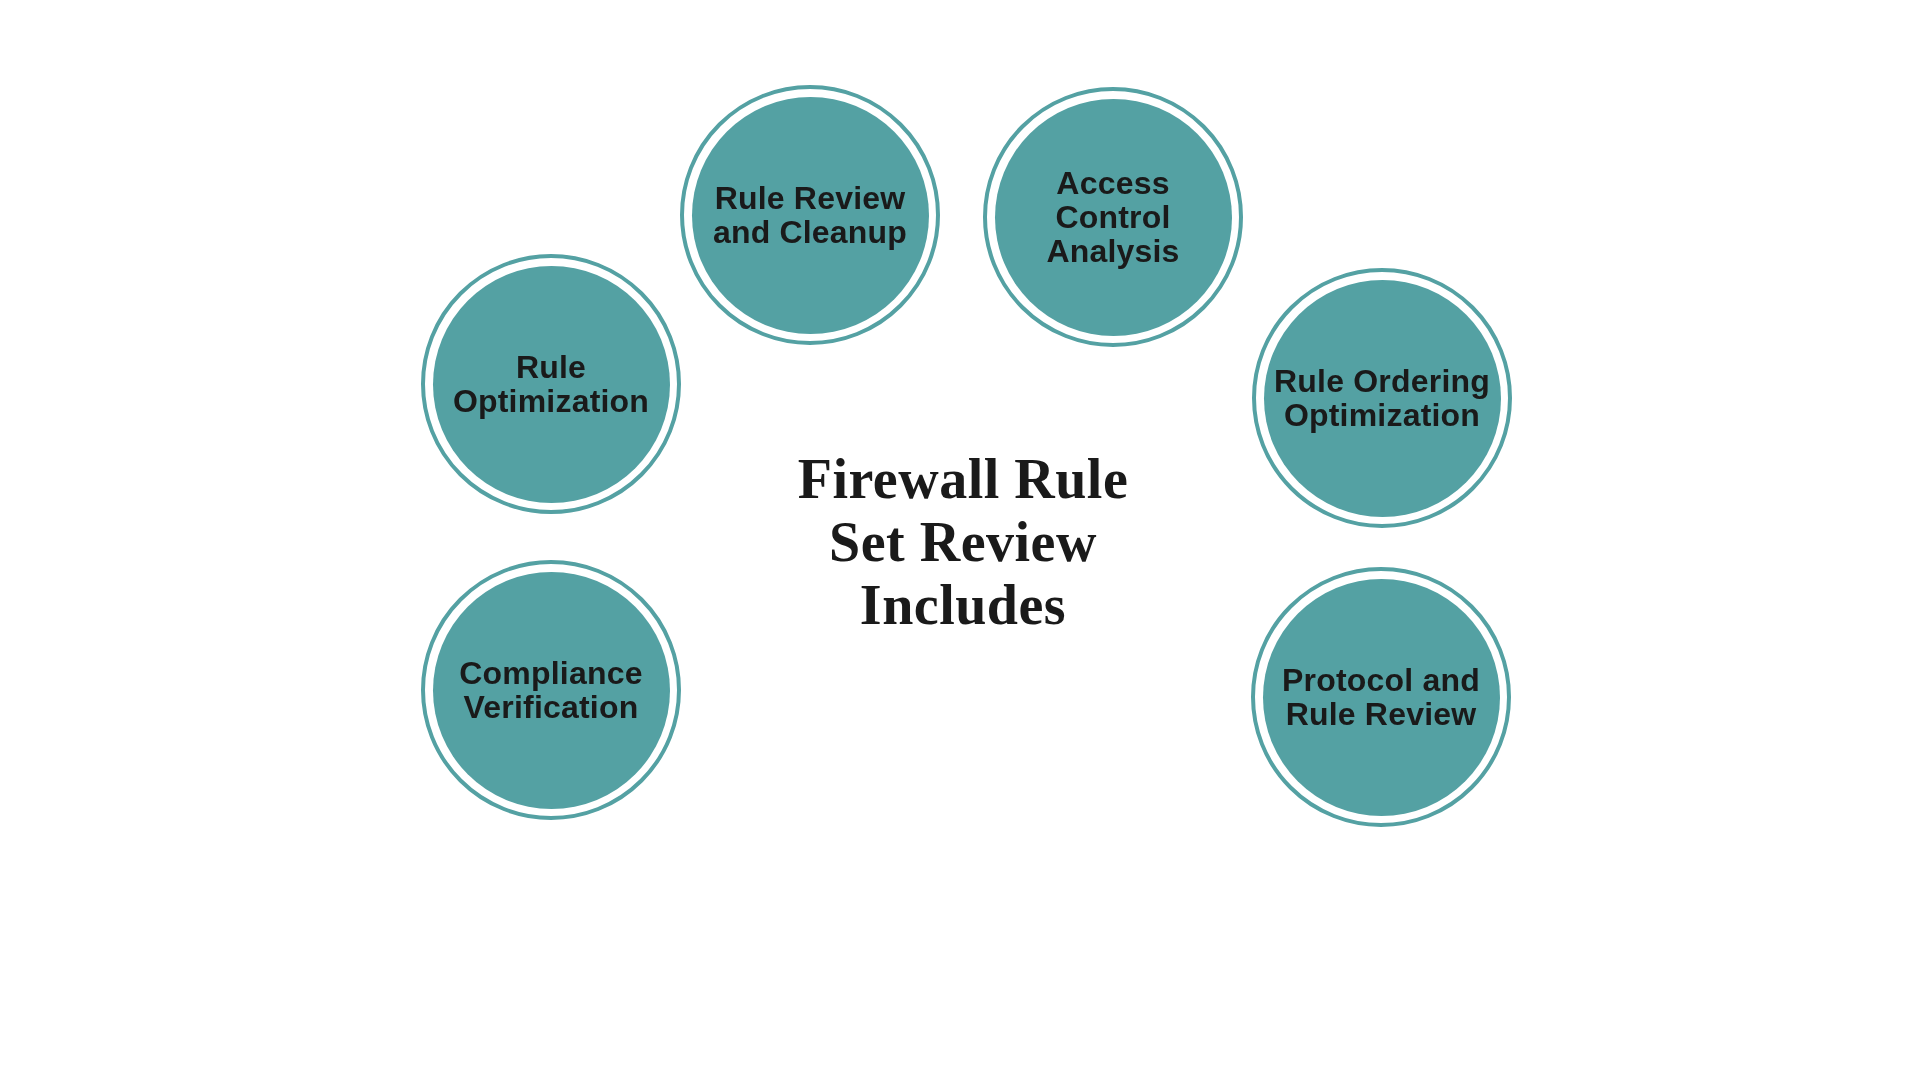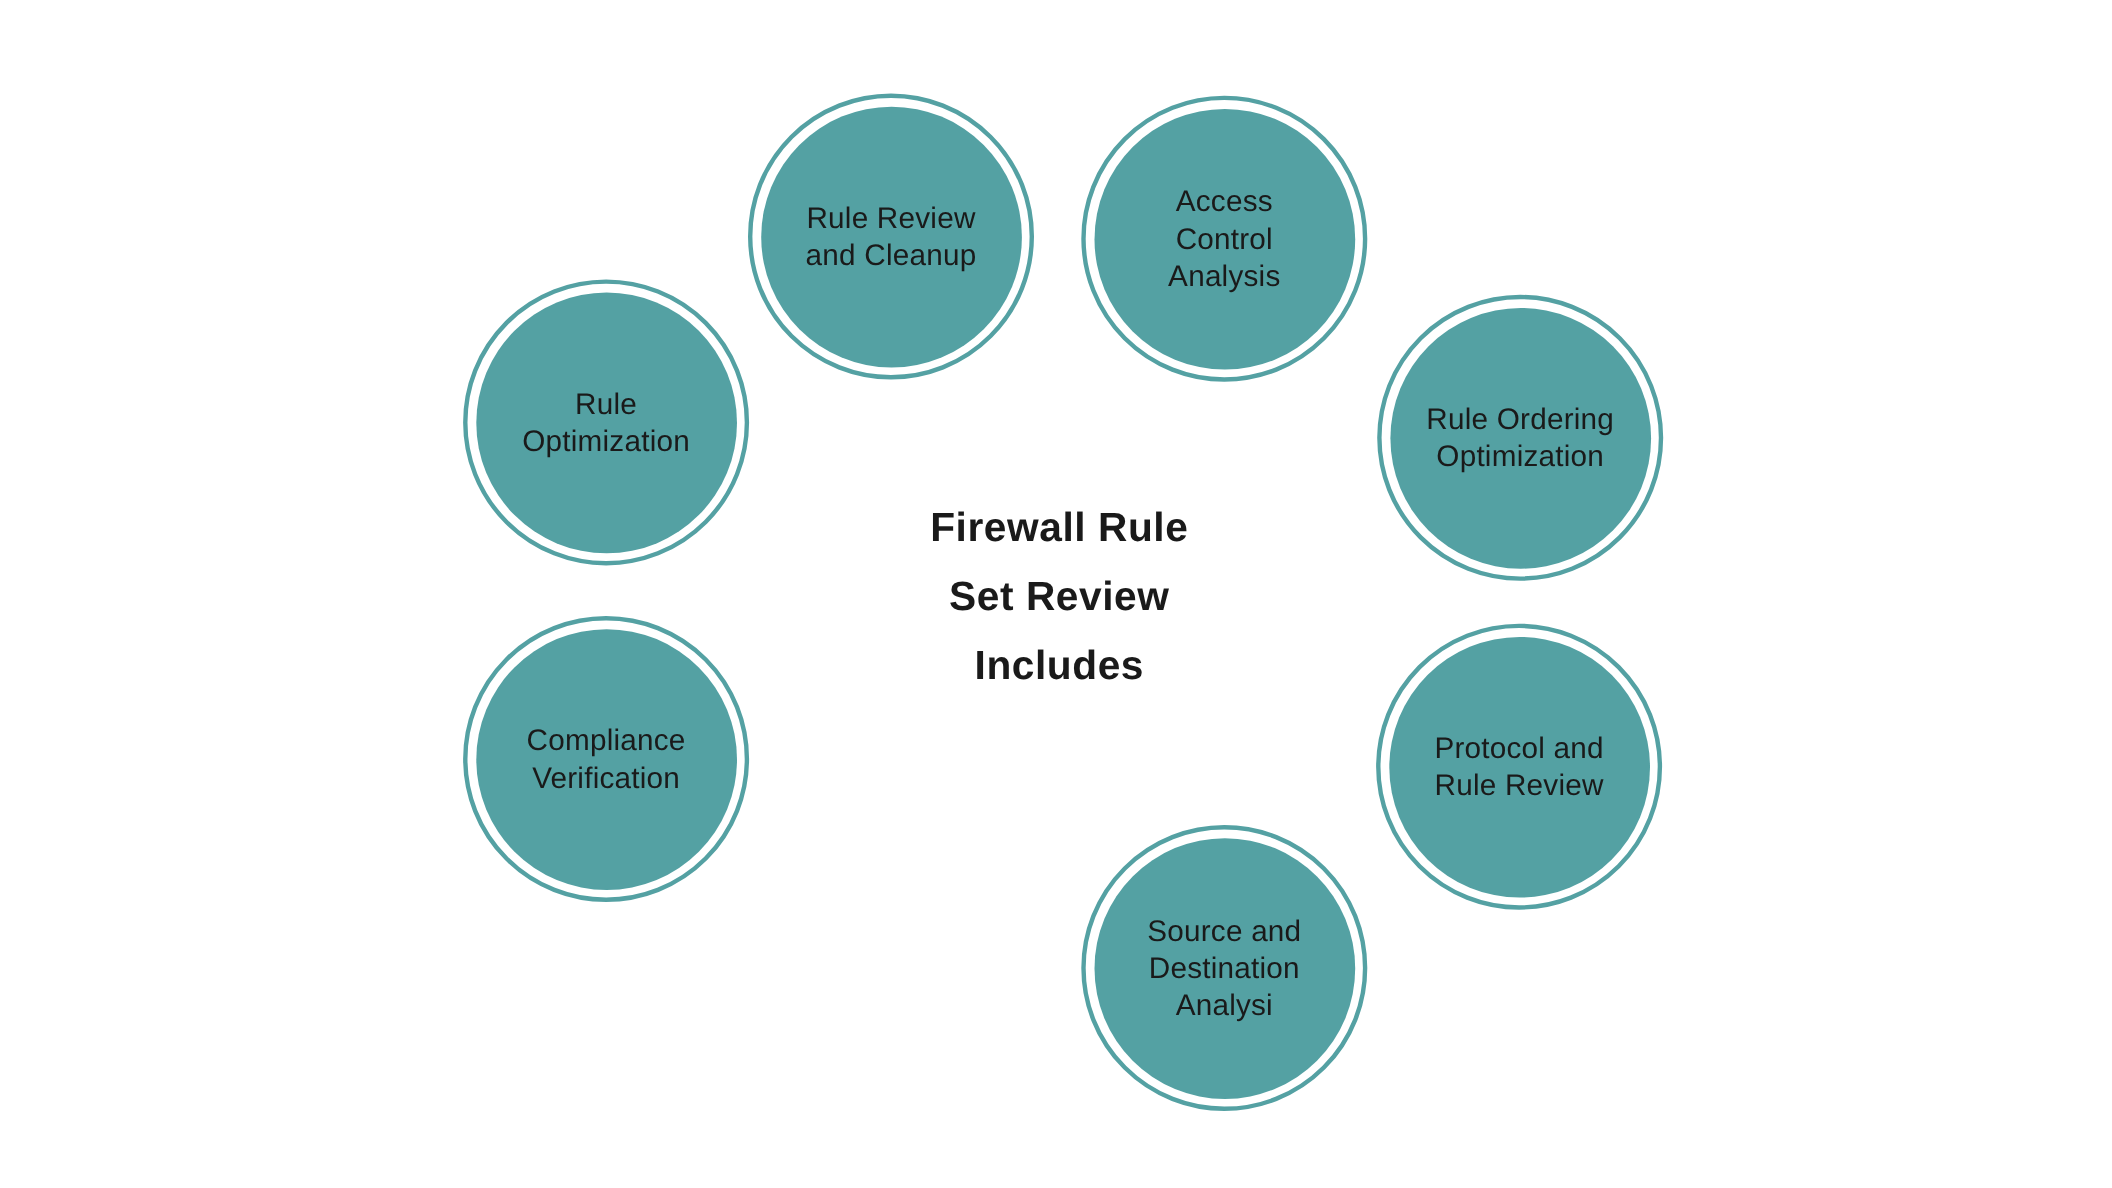"Rule Review" .node-label { font-size: 27px -> 32px; font-weight: normal -> bold }
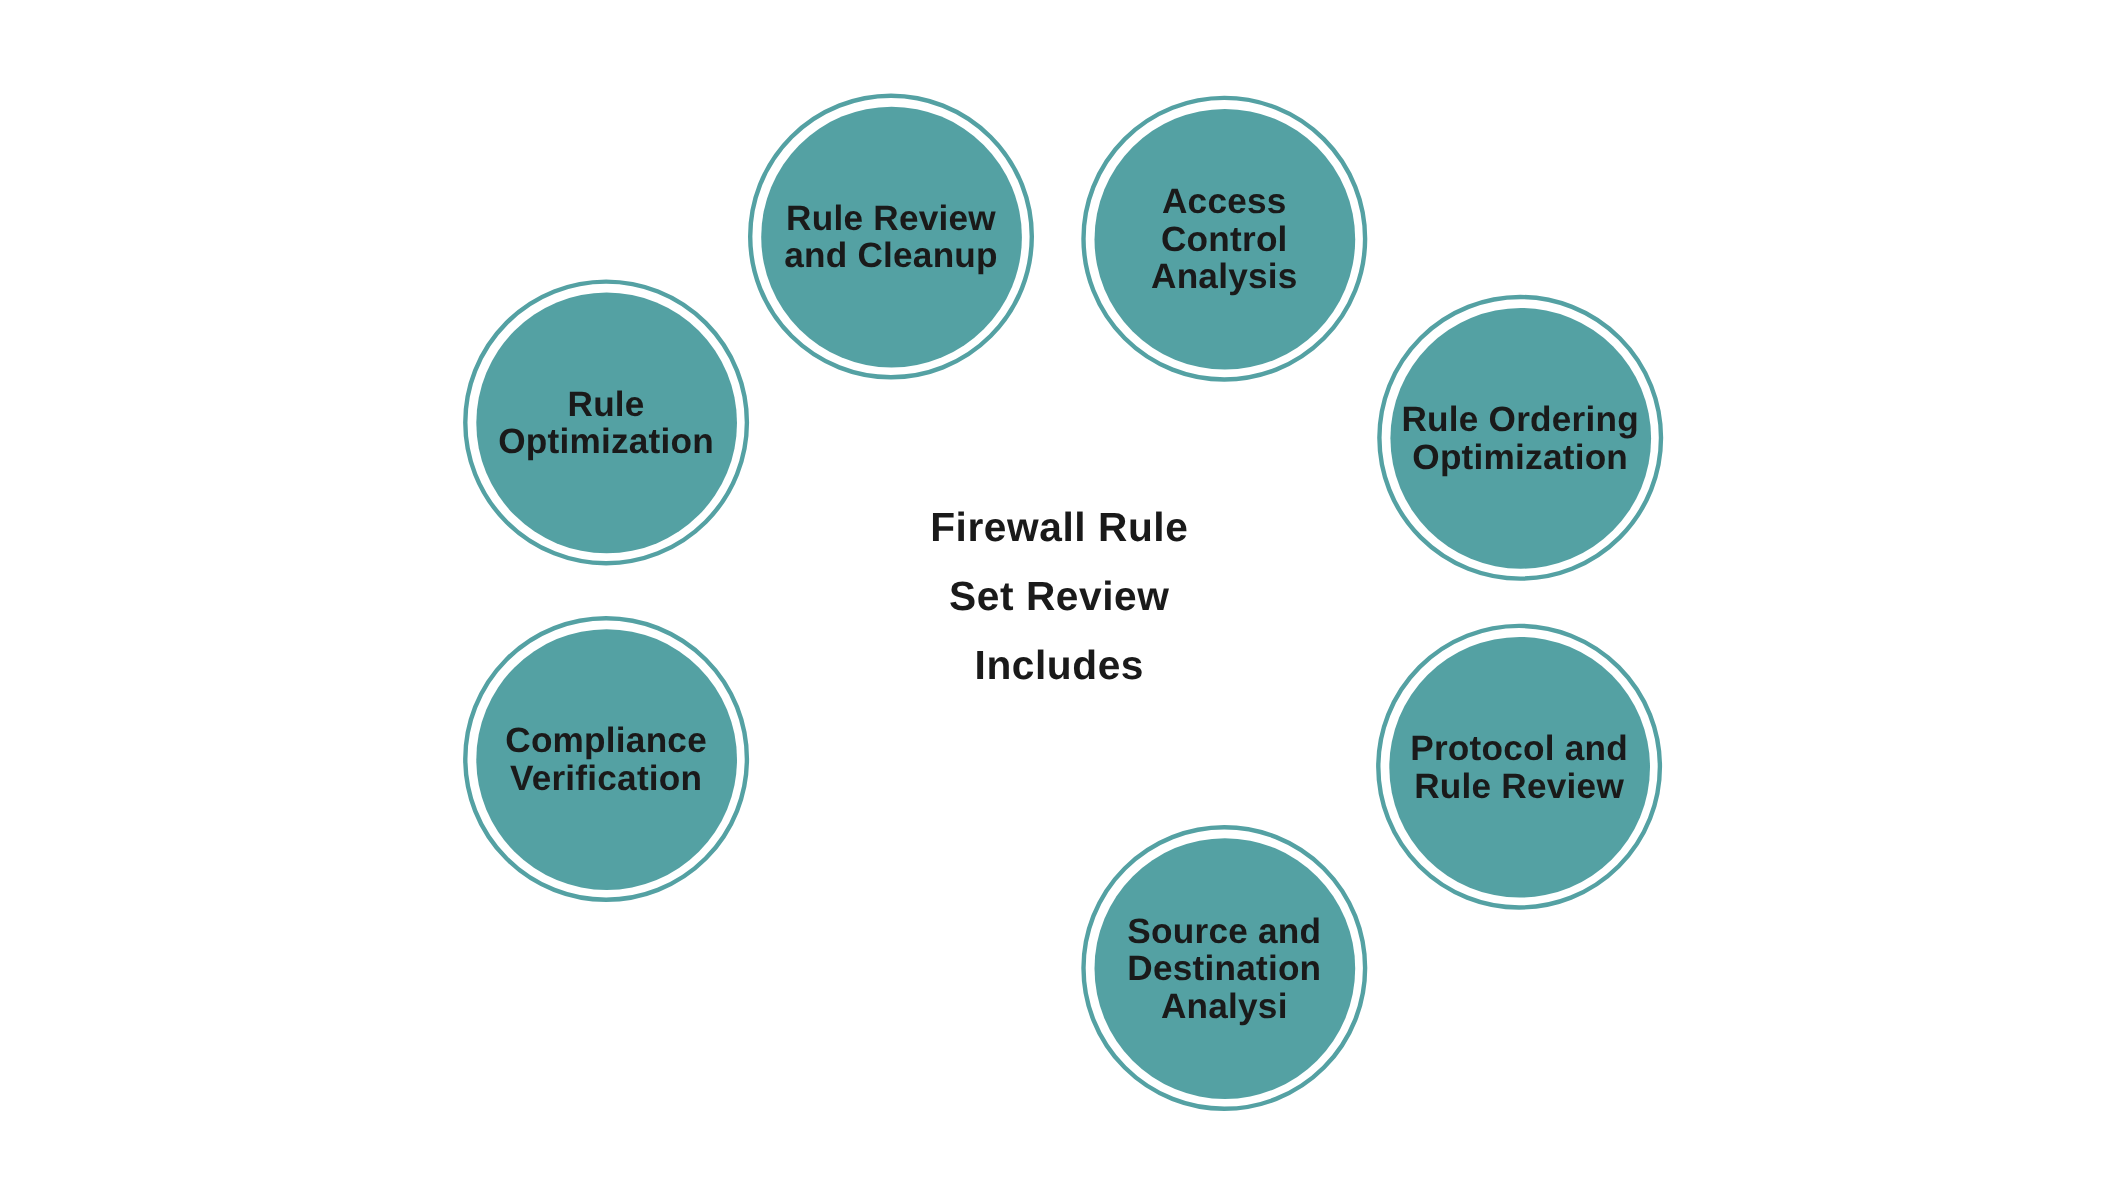"Firewall Rule" .title { font-family: none -> Liberation Serif, serif; font-size: 37px -> 56px }
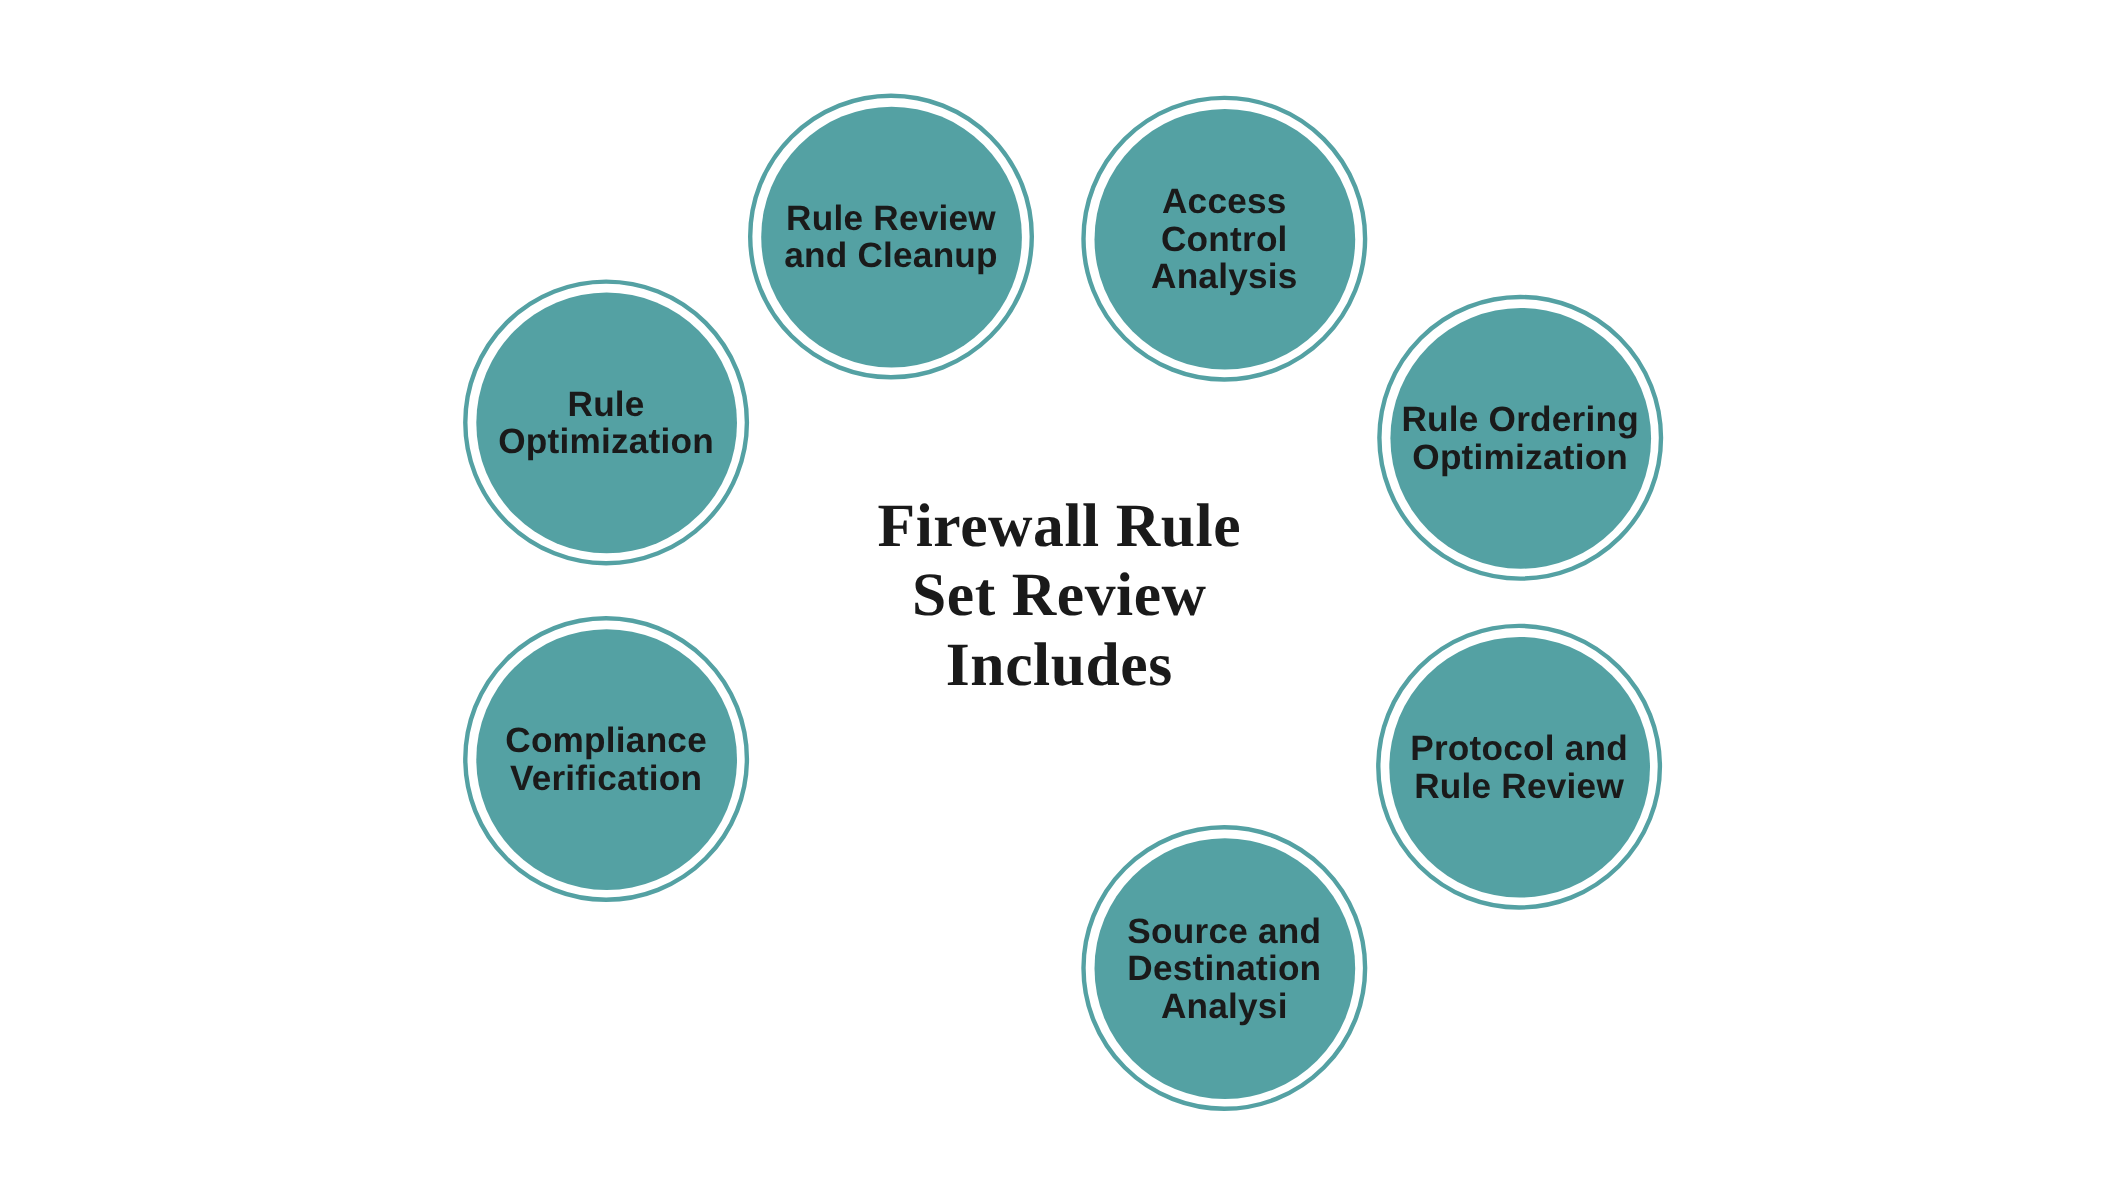"Source and" div.node { html: <div> <div> <span>Source and Destination Analysi</span> </div> </div> -> none }
